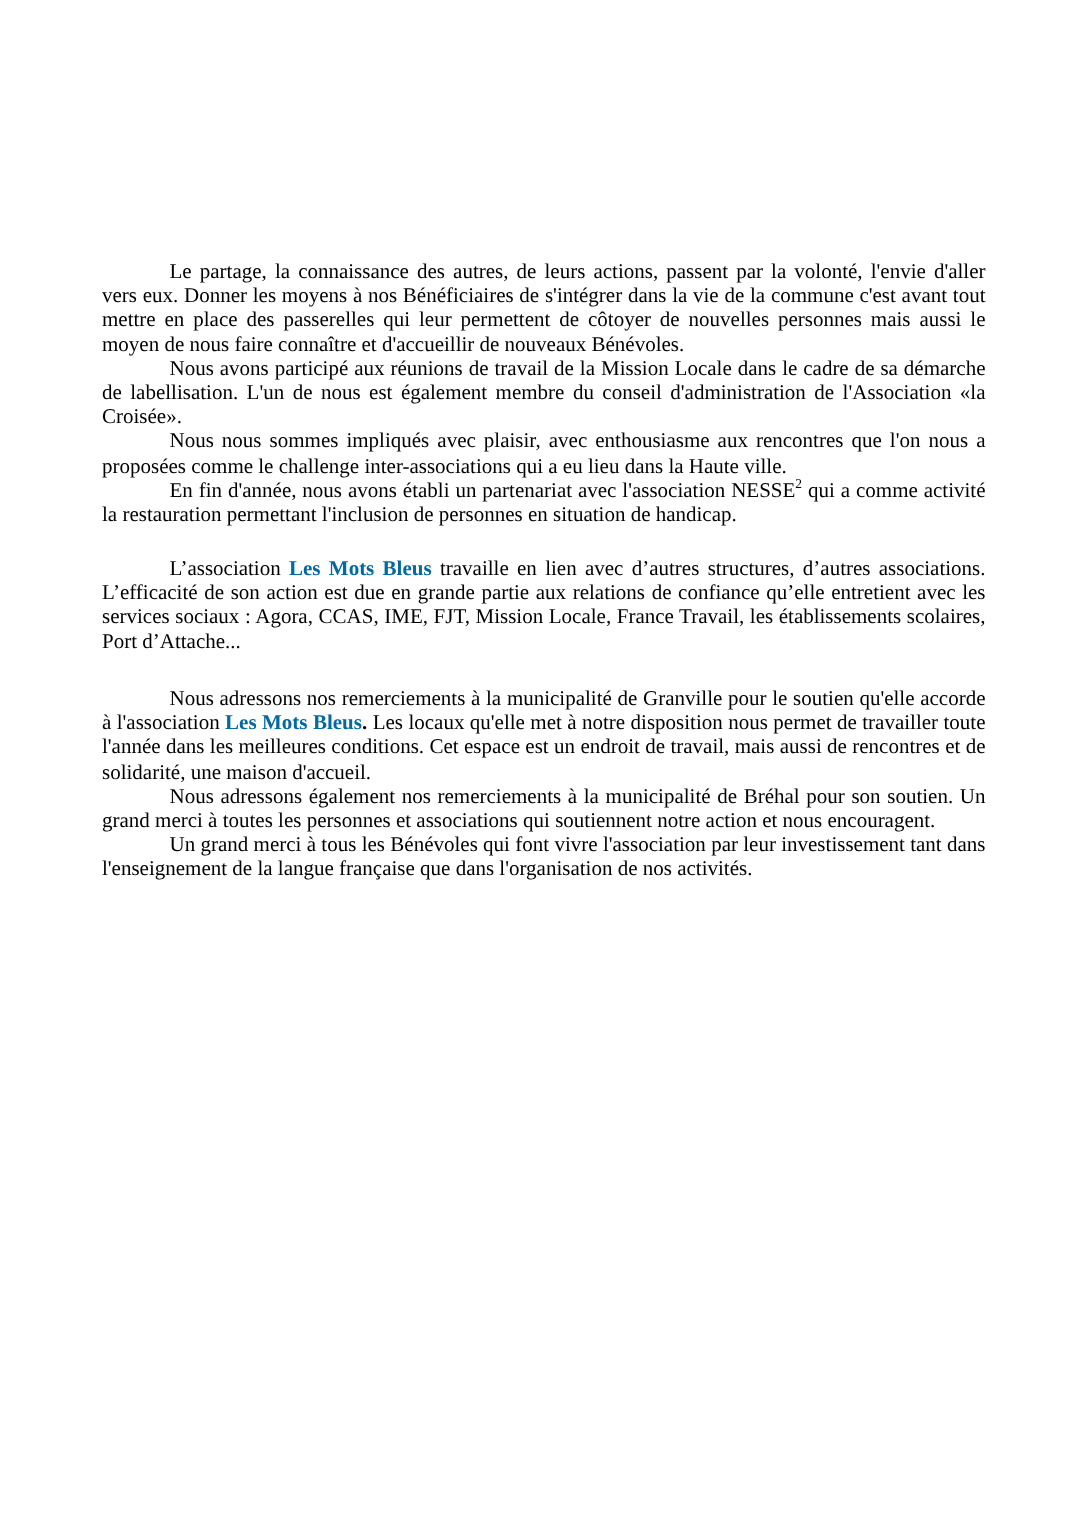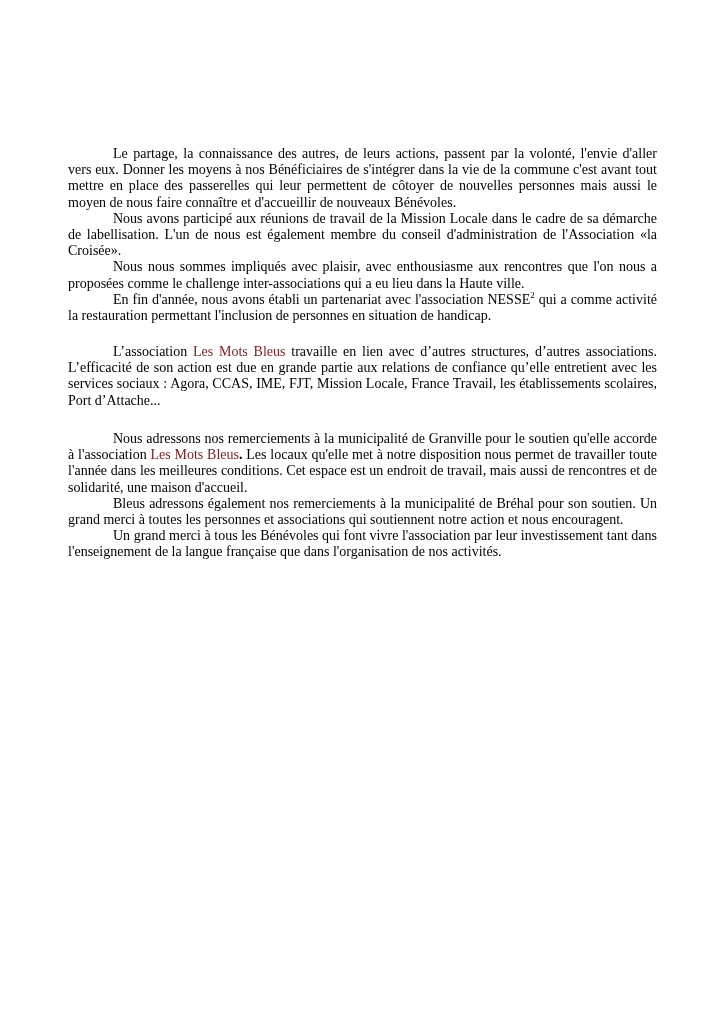"Le partage, la connaissance des" .page { margin-top: none -> 28px }
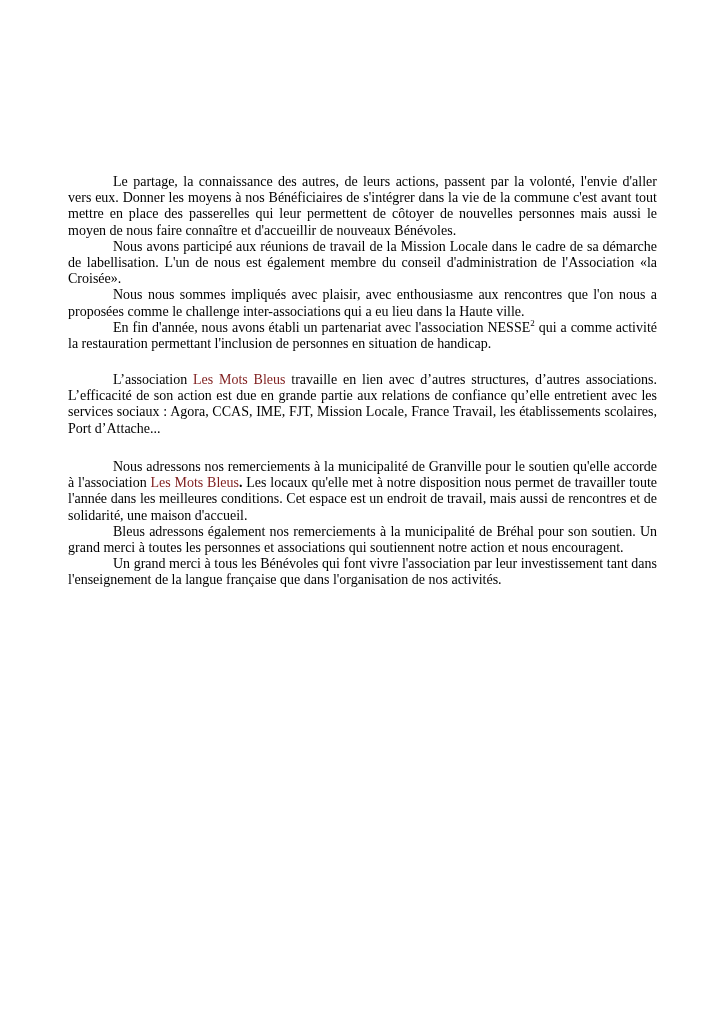"Les Mots Bleus" .seg-blue-bold { color: #7f1d1d -> #0369a1; font-weight: normal -> bold }
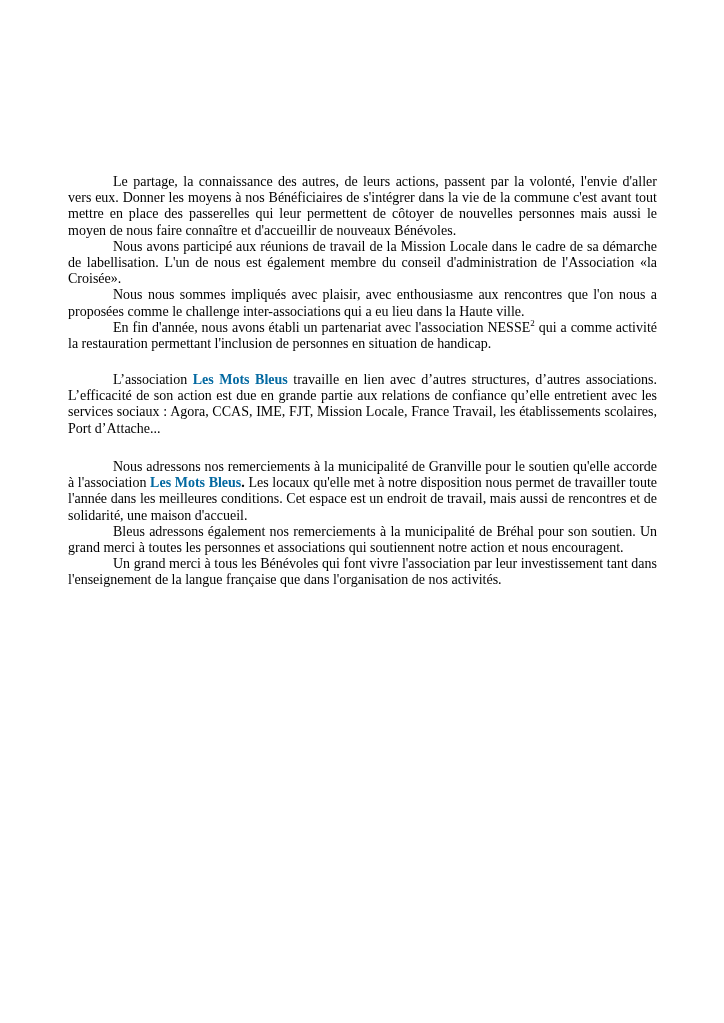"Bleus adressons également nos" span { text: Bleus -> Nous }
